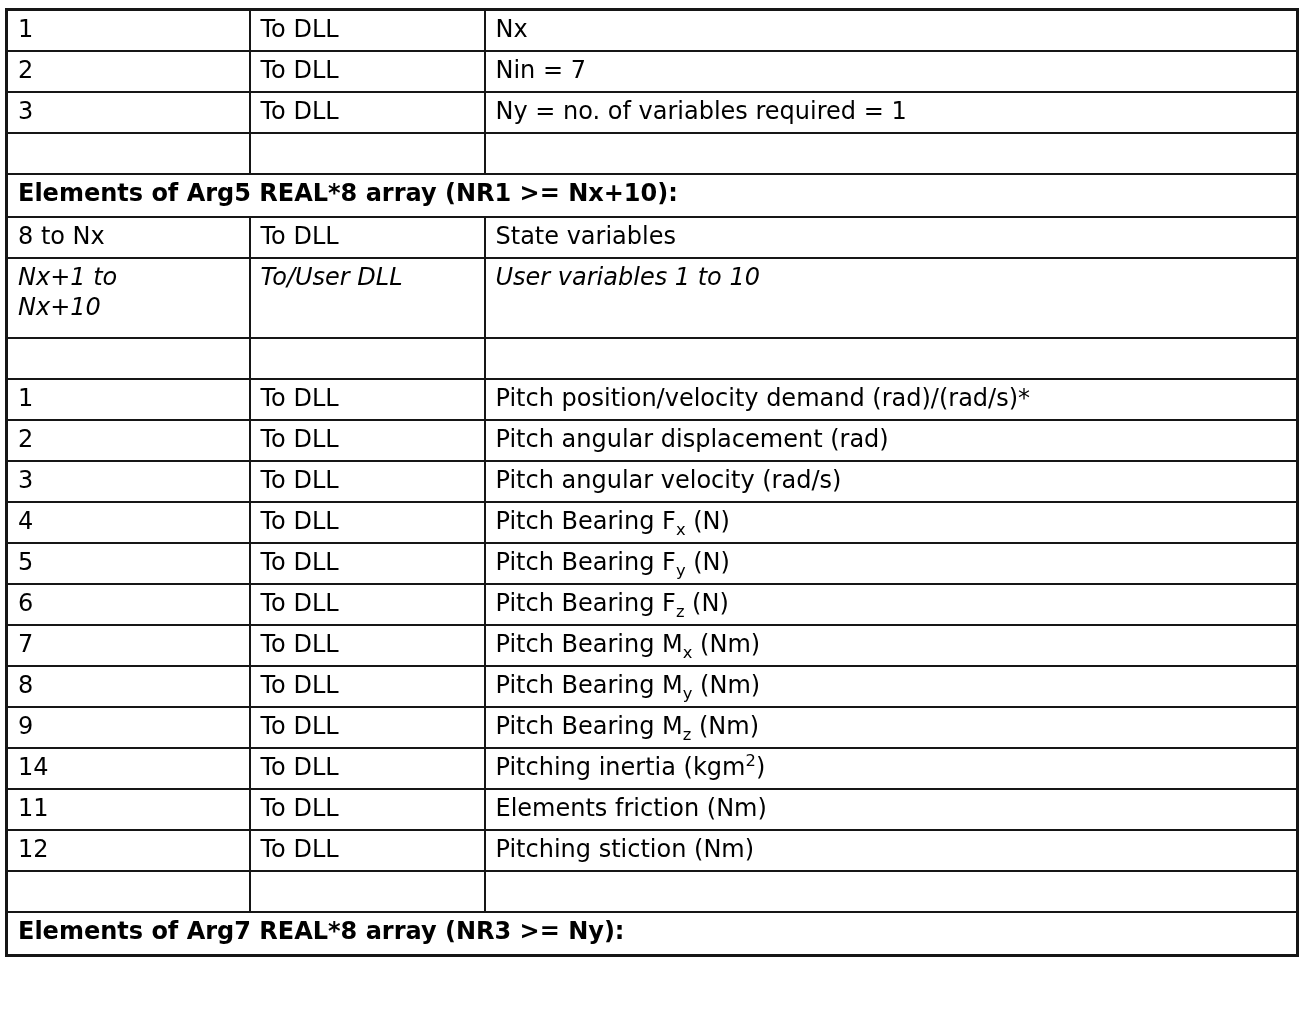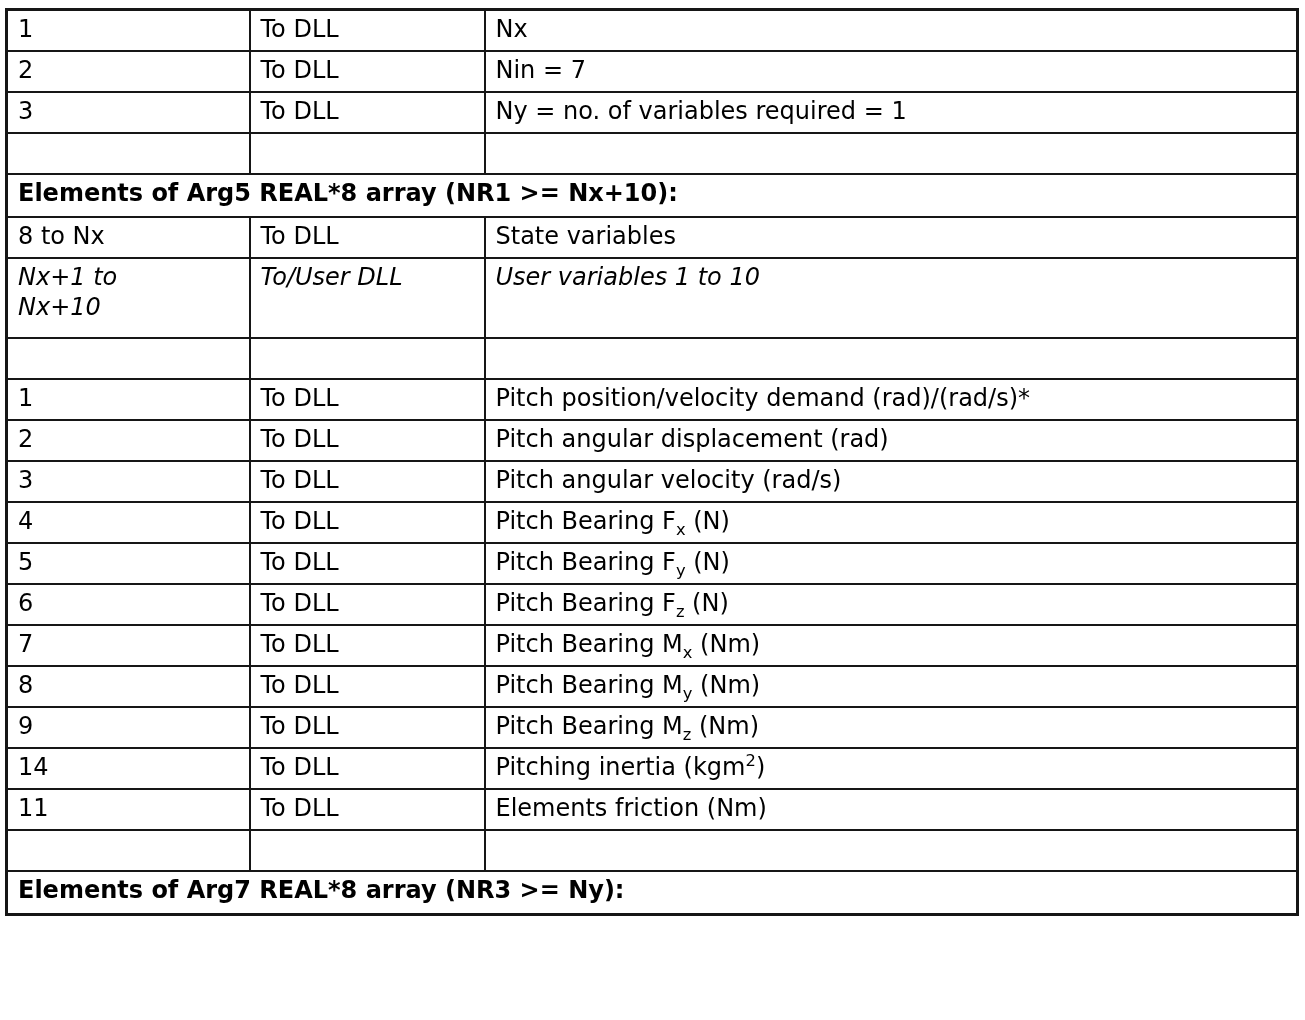"12" tr.data { html: none -> <tr> <td>12</td> <td>To DLL</td> <td>Pitching stiction (Nm)</td> </tr> }
